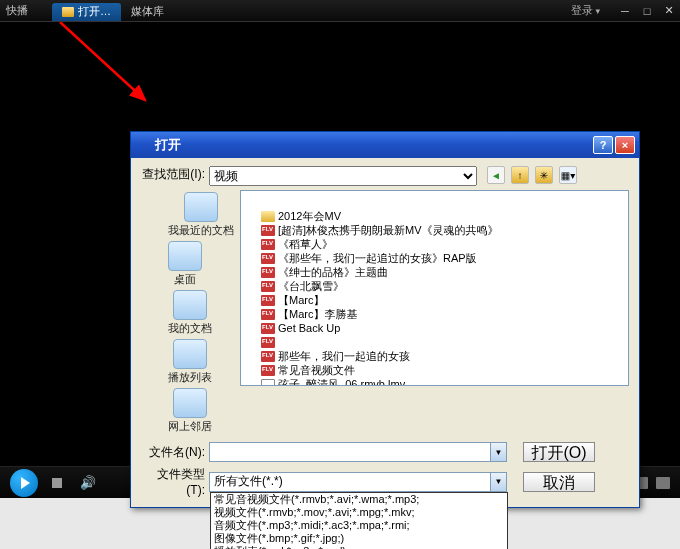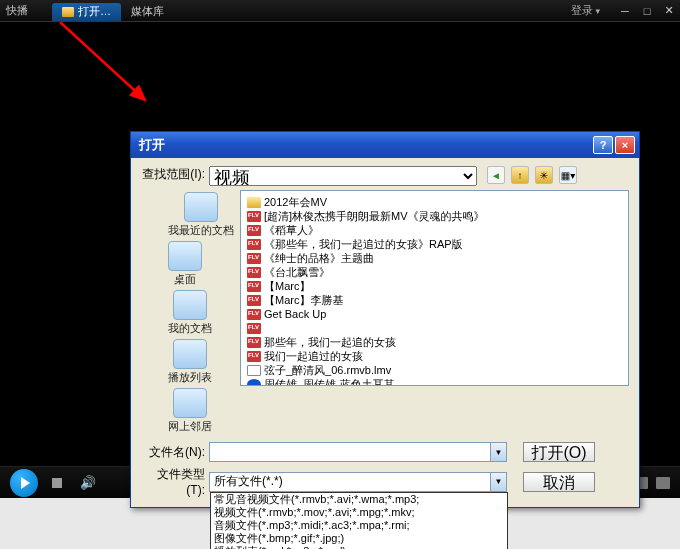"打开" .dlg-title { padding: 0 4px 0 8px -> 0 4px 0 24px }
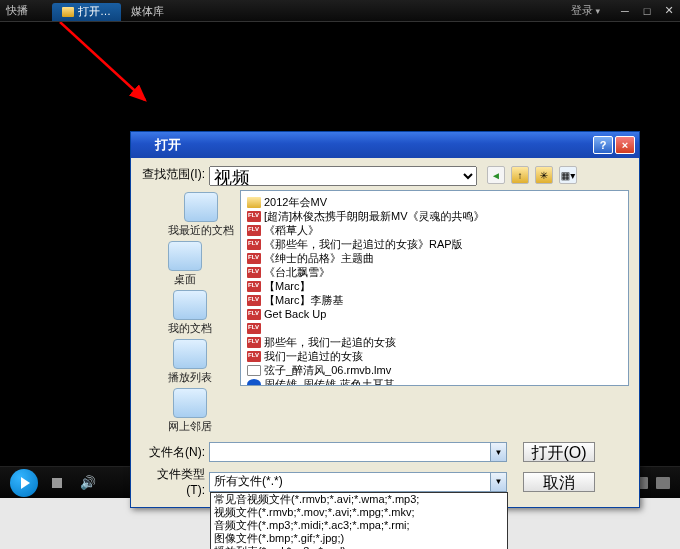"视频" .look-row select { font-size: 18px -> 12px }
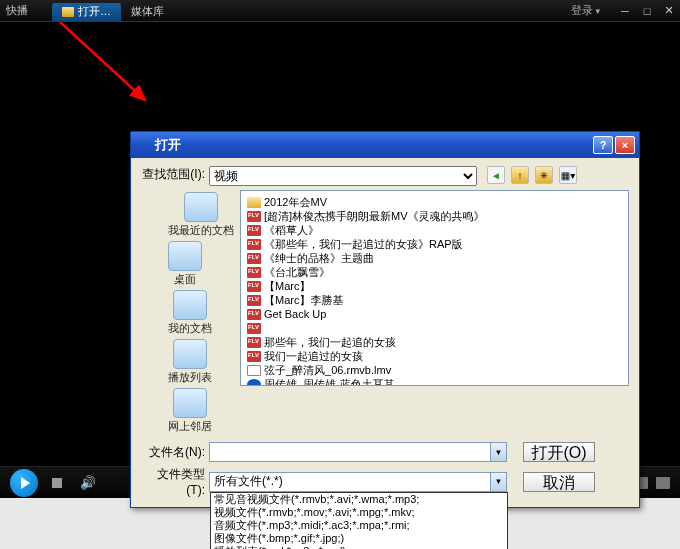"2012年会MV" .file-list { padding: 4px -> 18px }
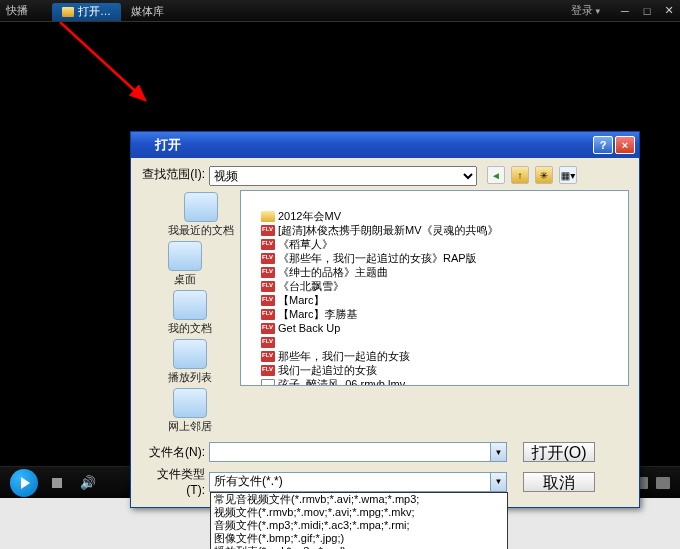"我们一起追过的女孩" span { text: 我们一起追过的女孩 -> 常见音视频文件 }
